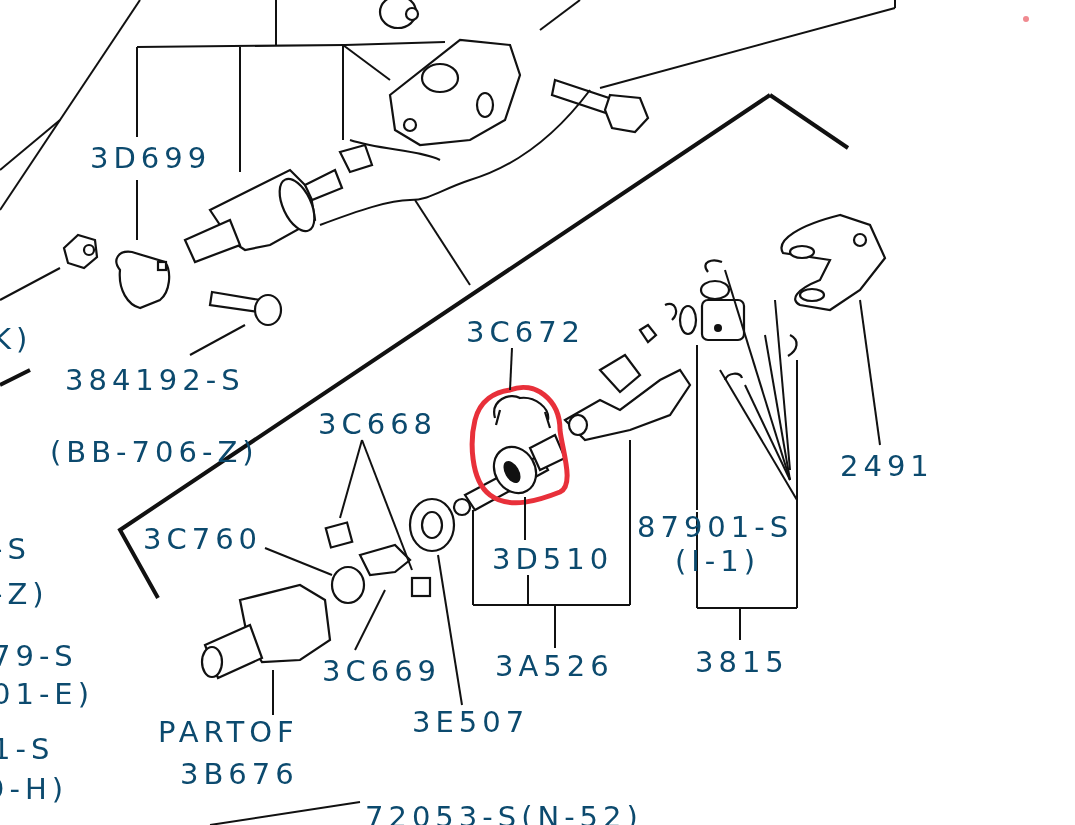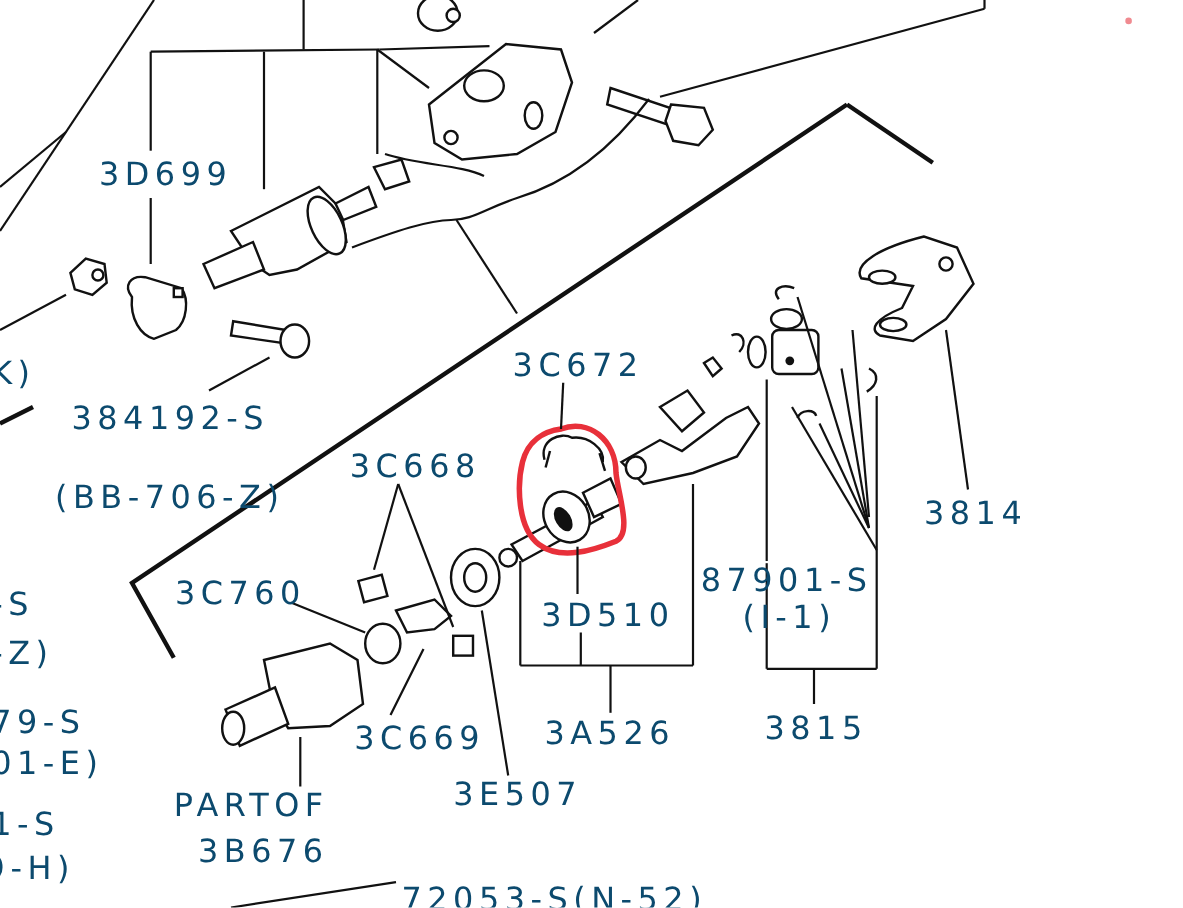"3814" div.lbl { text: 3814 -> 2491 }
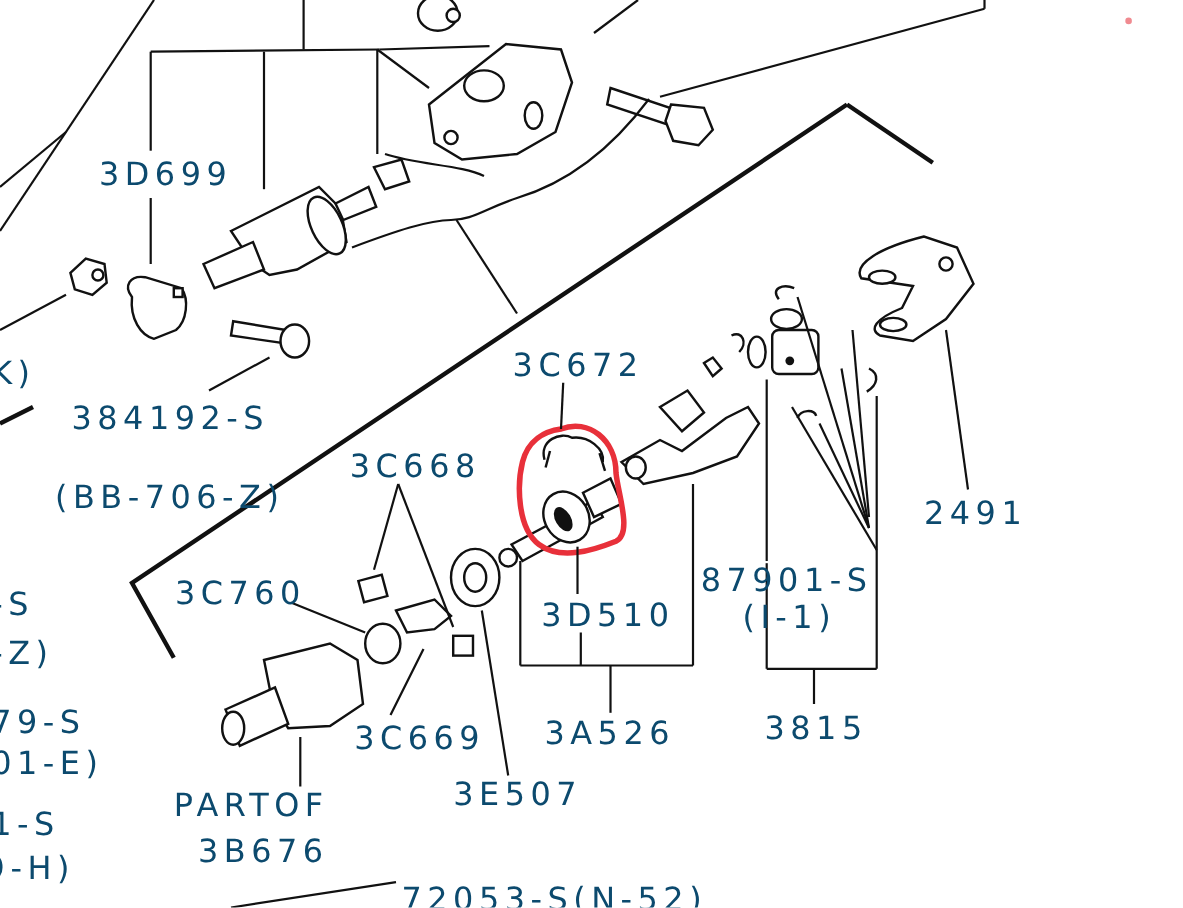"3C760" div.lbl { margin-left: 16px -> none }
